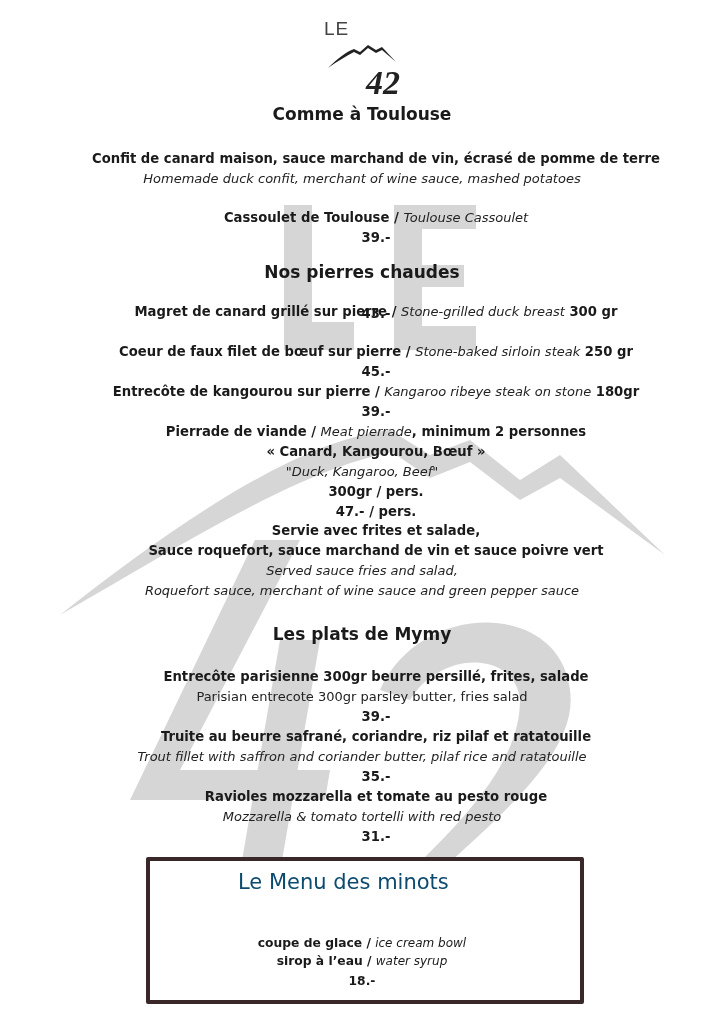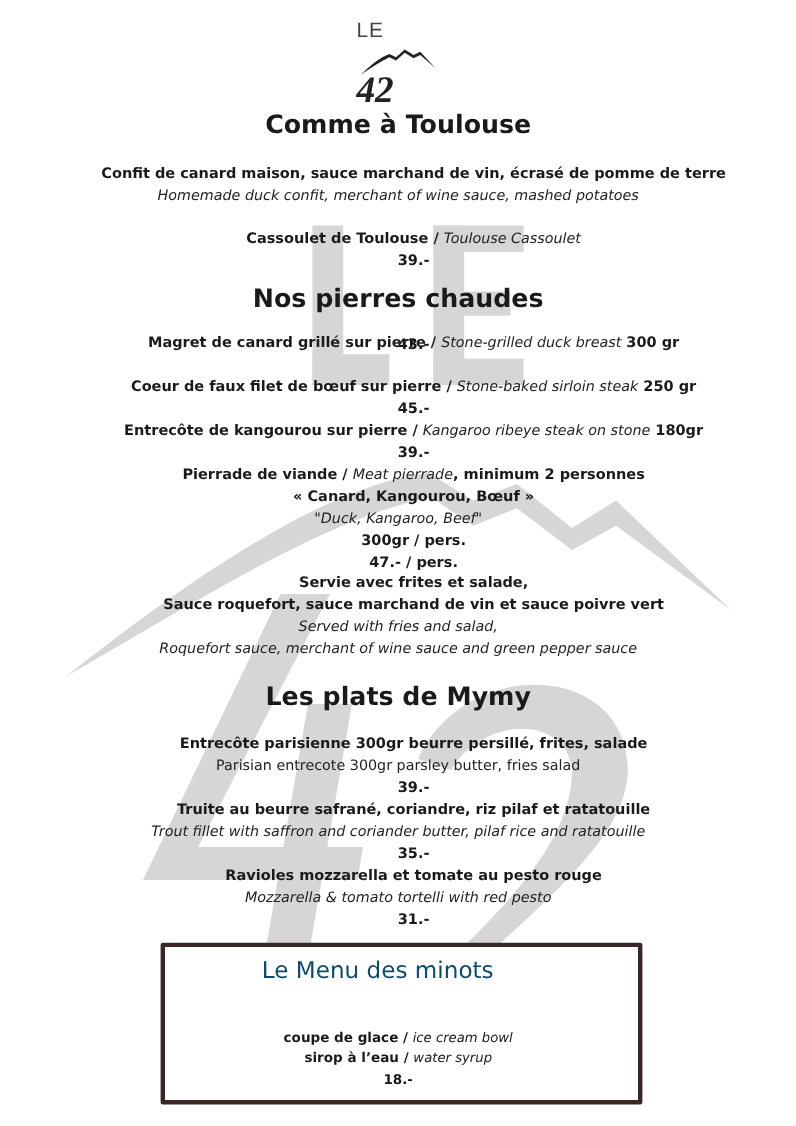"42" .logo .num { text-align: left -> right }
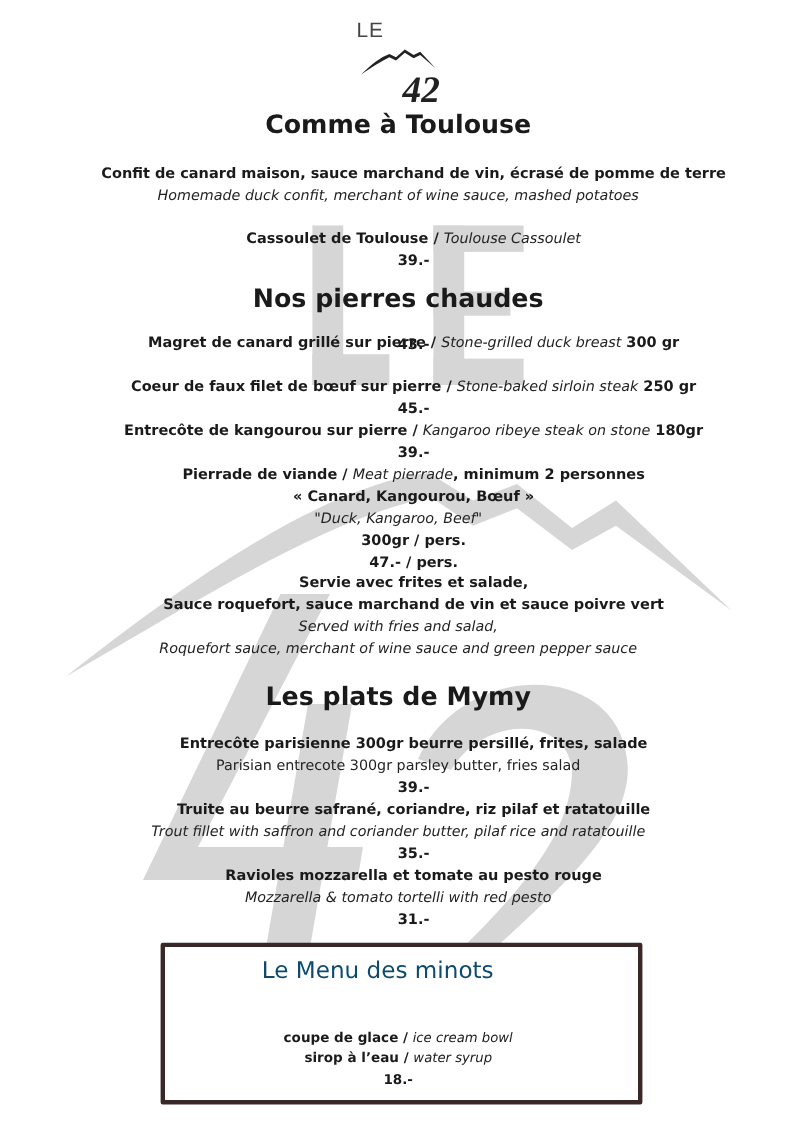"Comme à Toulouse" .h { font-size: 23px -> 17px }
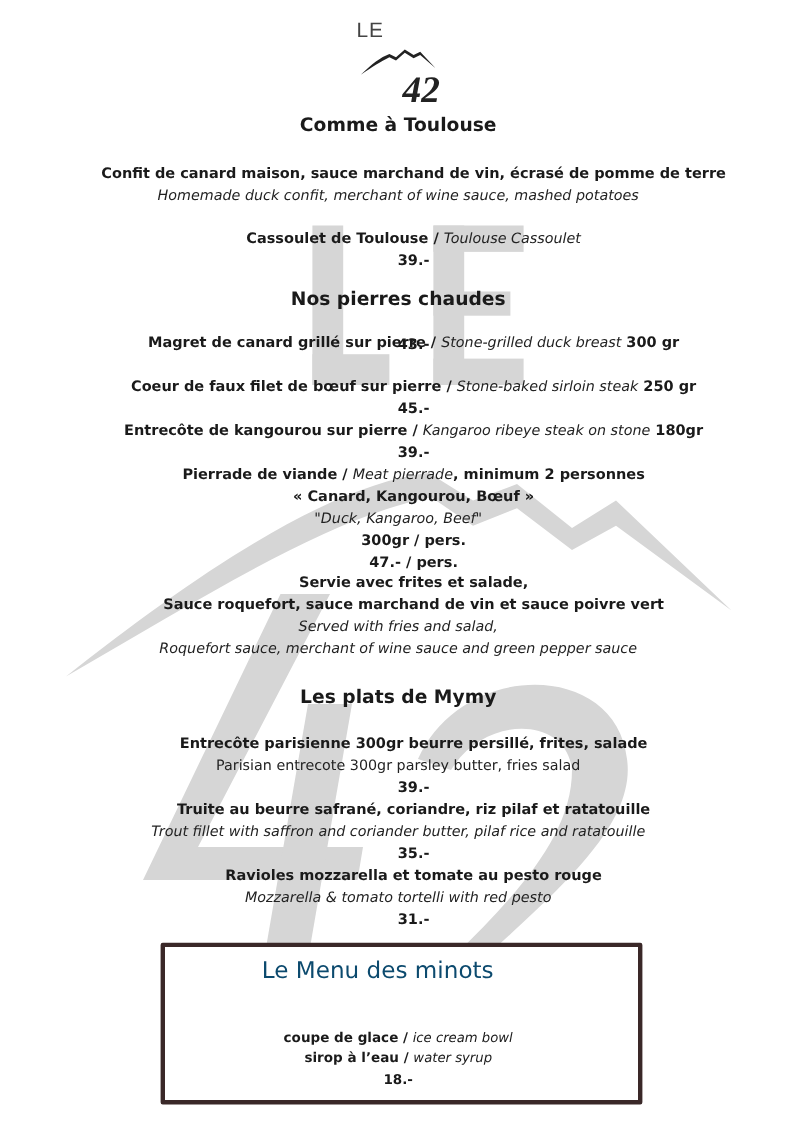"Served with fries and salad," div.line { text: with -> sauce }
